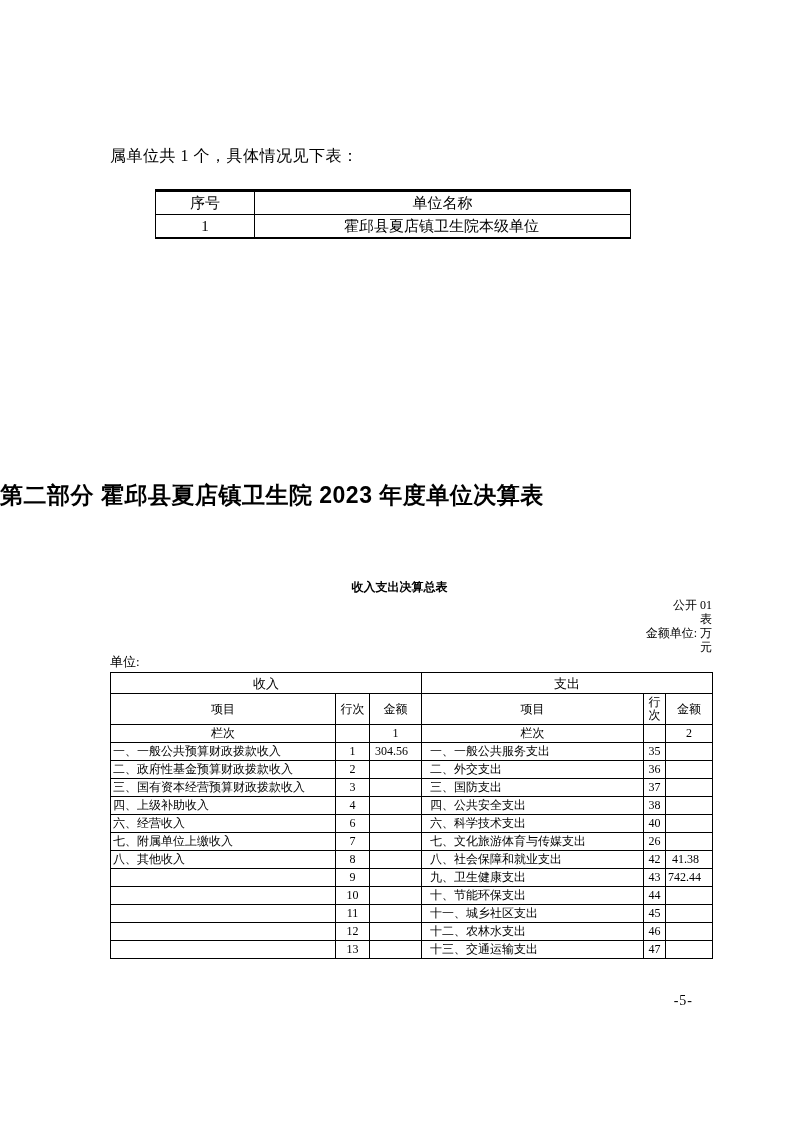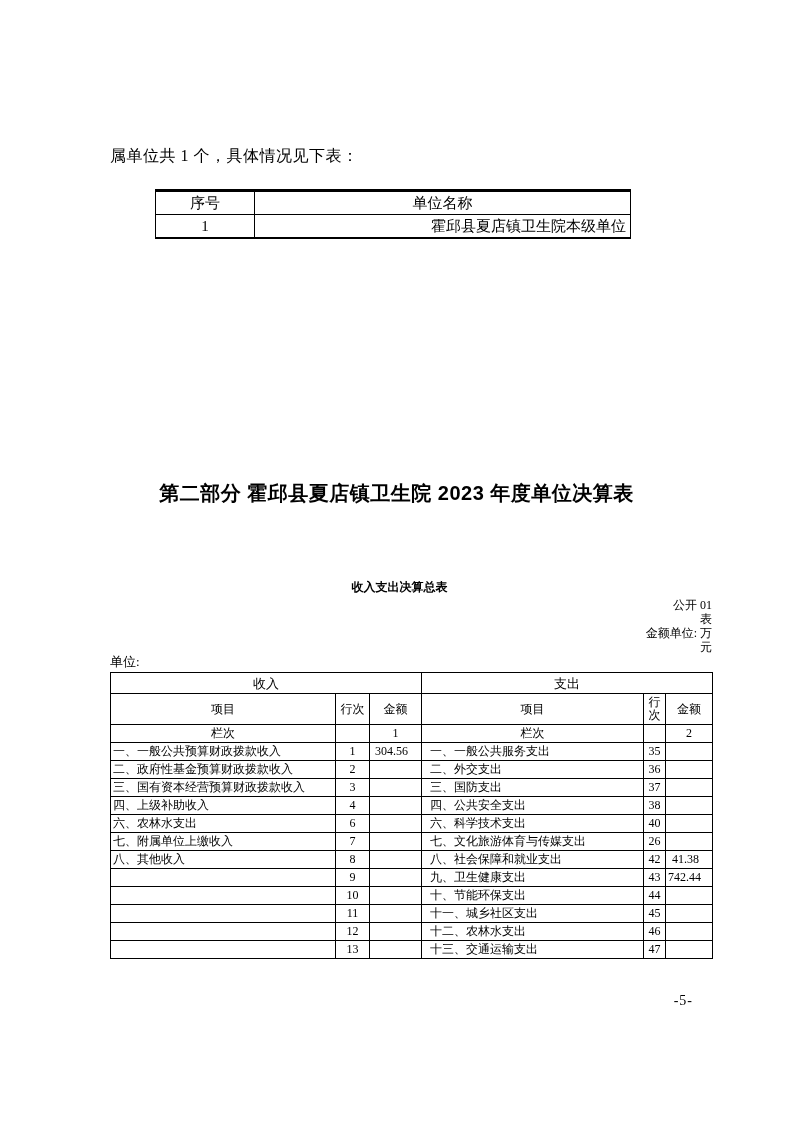"霍邱县夏店镇卫生院本级单位" .unit-table td.uname { text-align: right -> center }
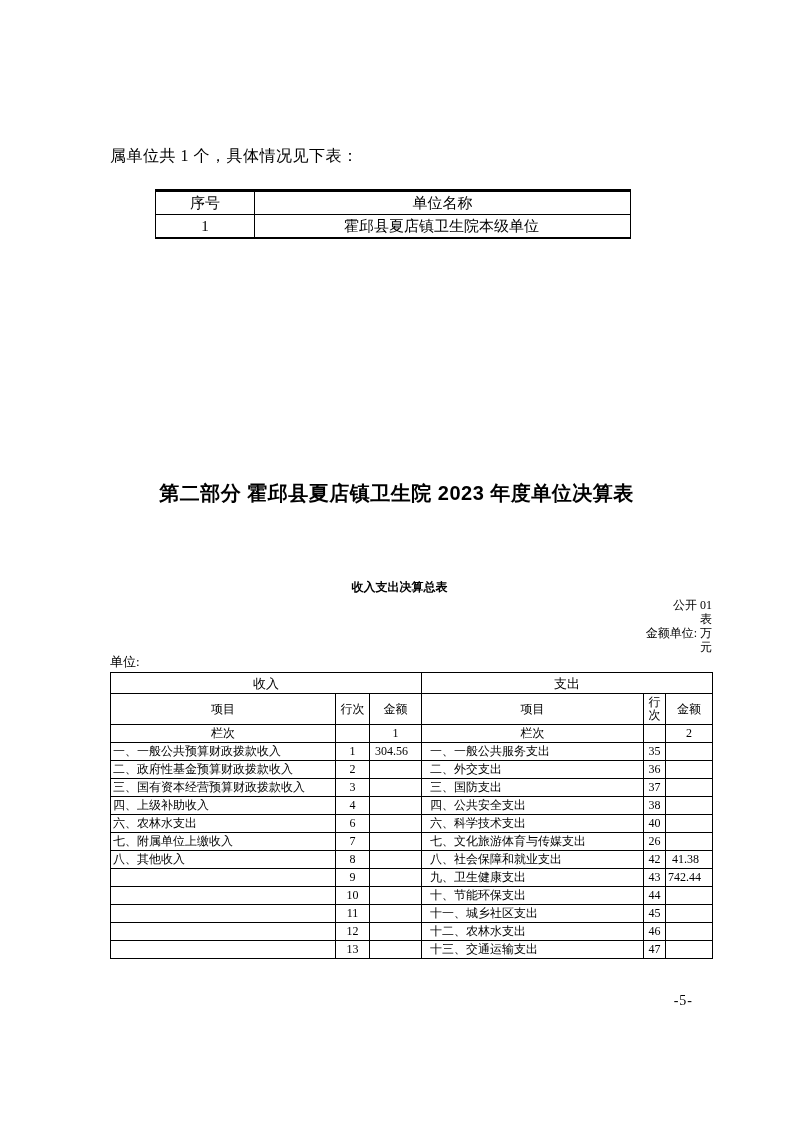"第二部分 霍邱县夏店镇卫生院 2023 年度单位决算表" .section-title { font-size: 20px -> 23px; text-align: center -> left }
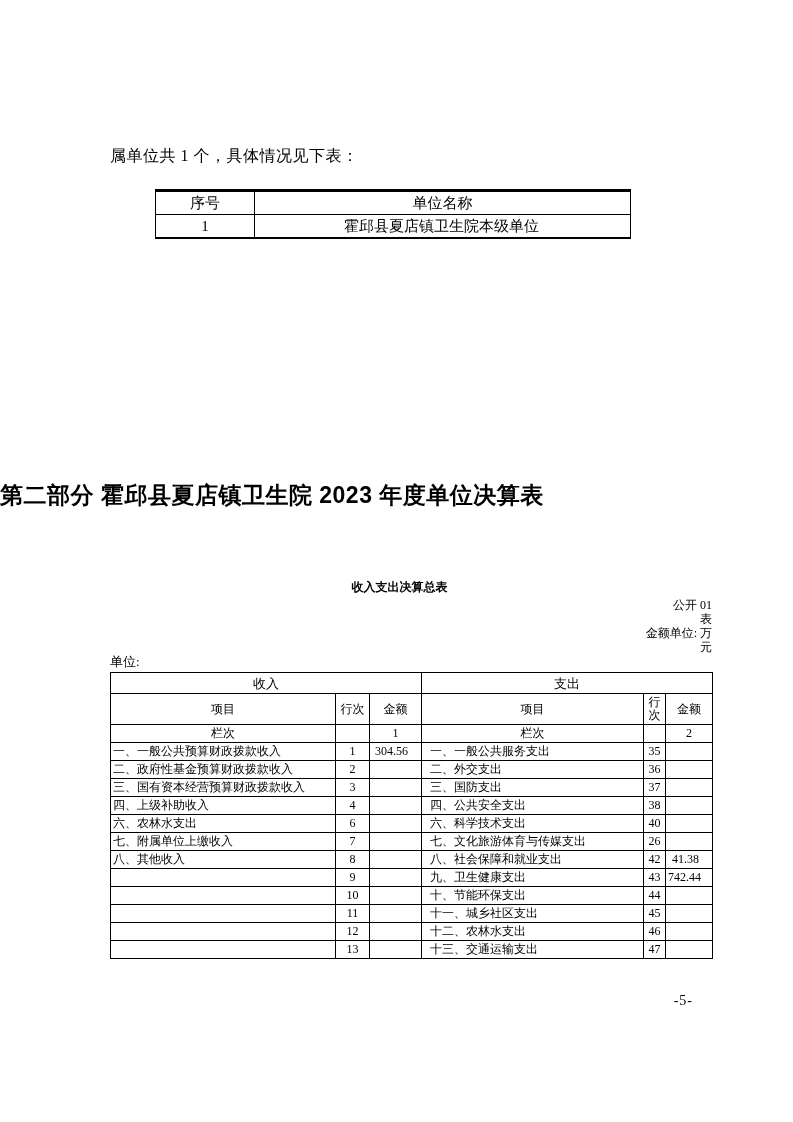"六、农林水支出" td.item { text: 农林水支出 -> 经营收入 }
